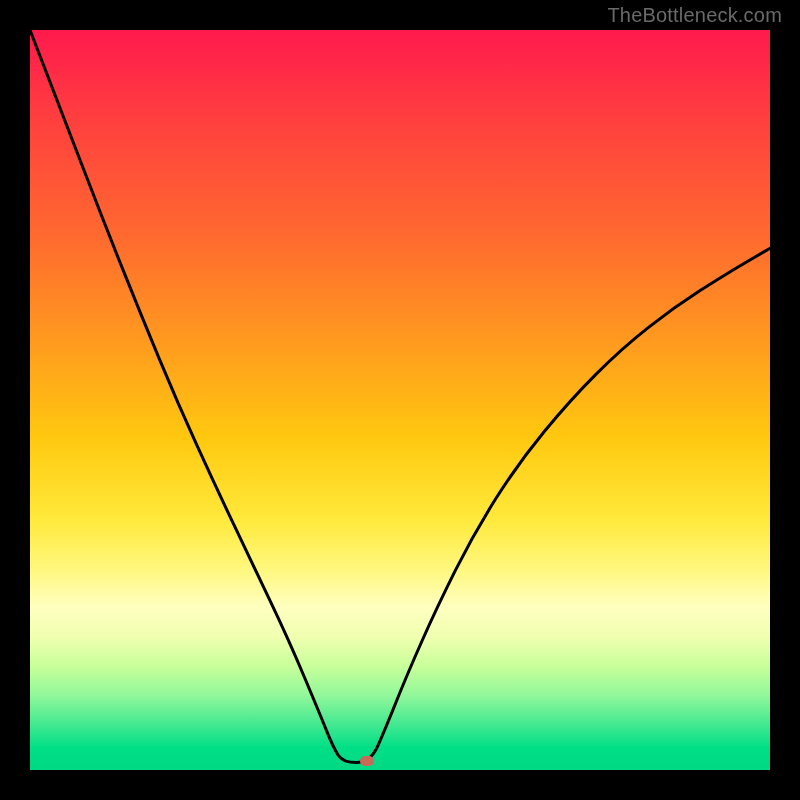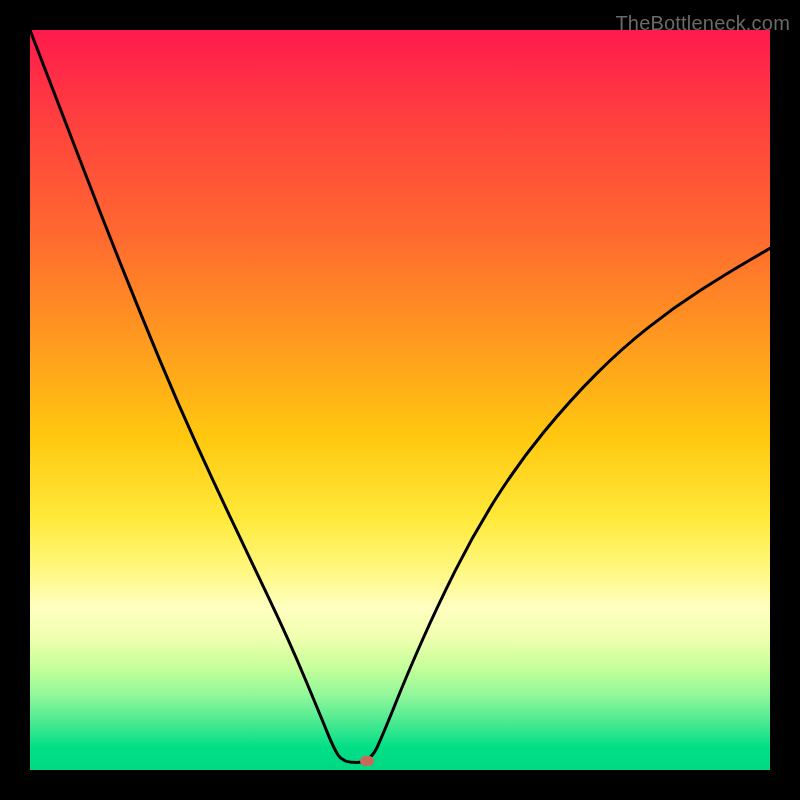"TheBottleneck.com" .watermark { margin-top: 8px -> none; right: 10px -> 18px }
